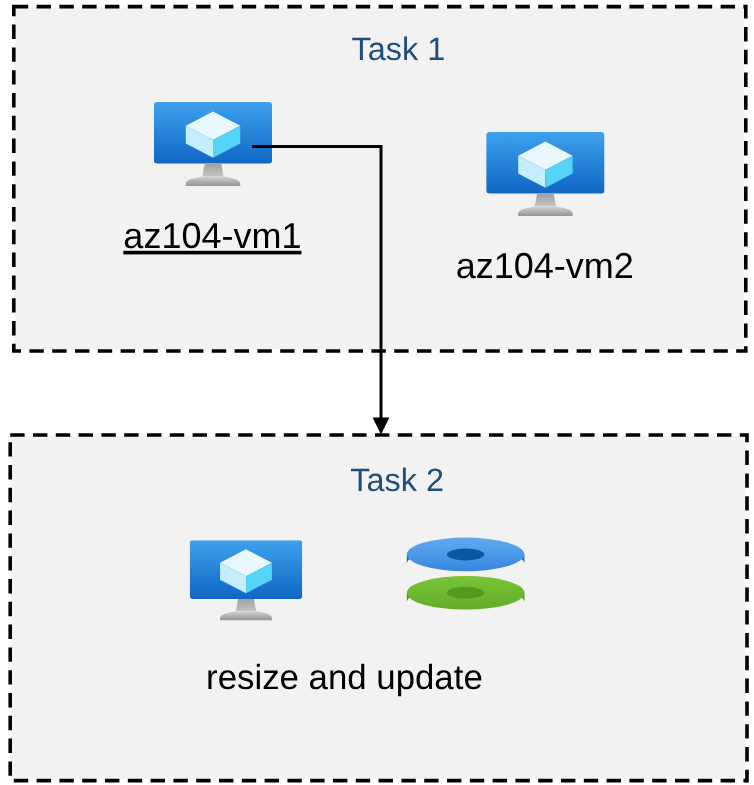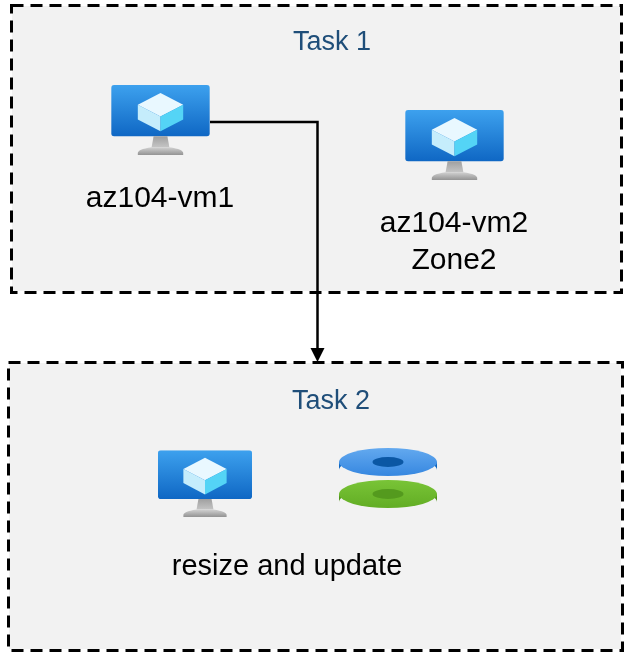"az104-vm1" .vm1 { left: 38px -> 55px; text-decoration: none -> underline }
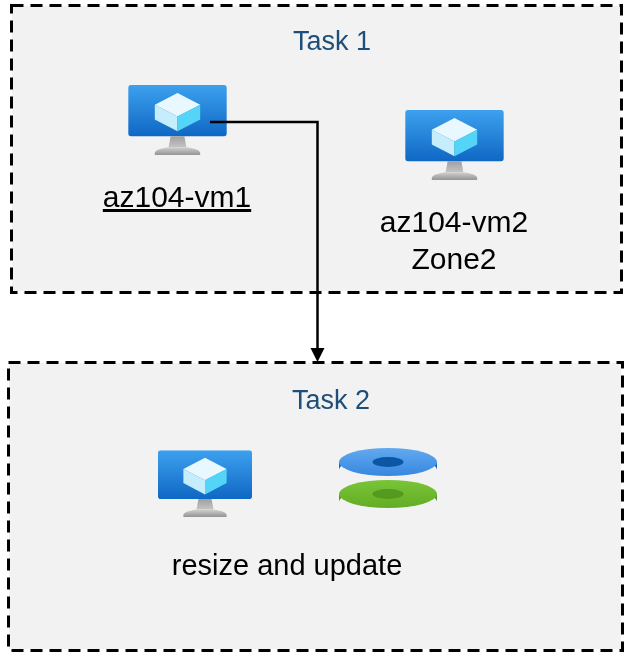"Zone2" div { html: <div>Zone2</div> -> none }
